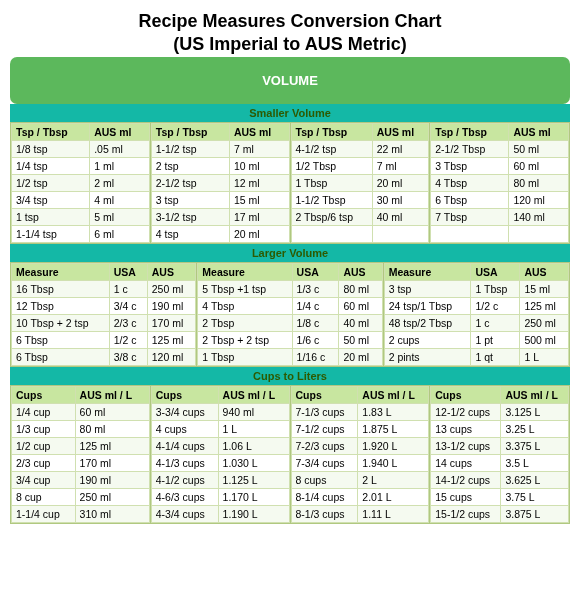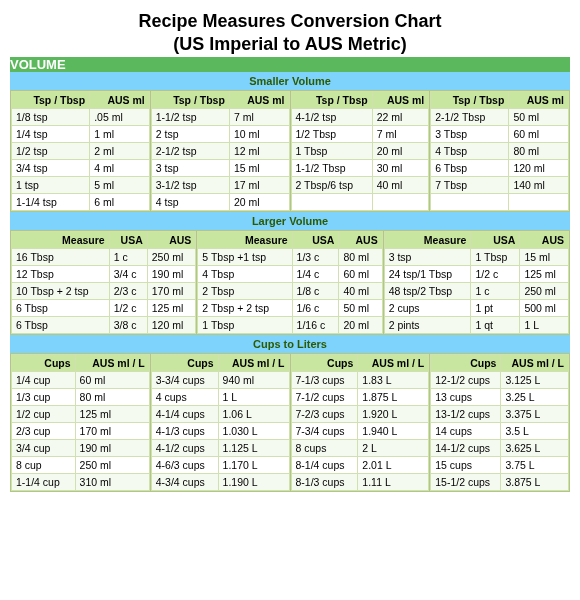"VOLUME" .section-header { border-radius: none -> 7px; padding: 0 -> 16px; text-align: none -> center }
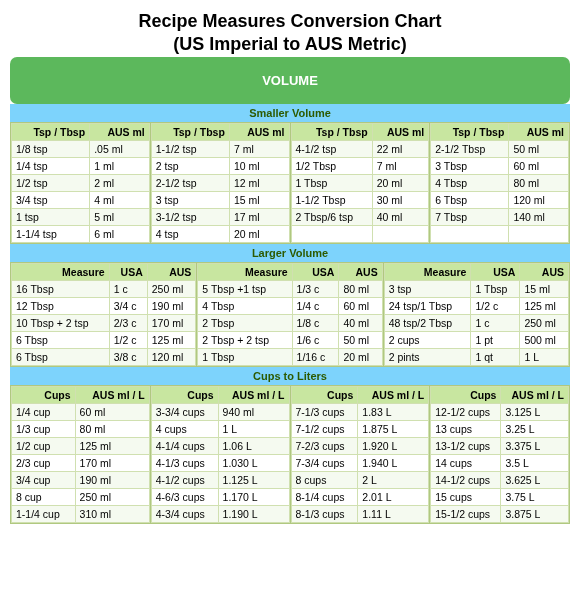"Smaller Volume" .sub-header { background: #7dd3fc -> #14b8a6 }
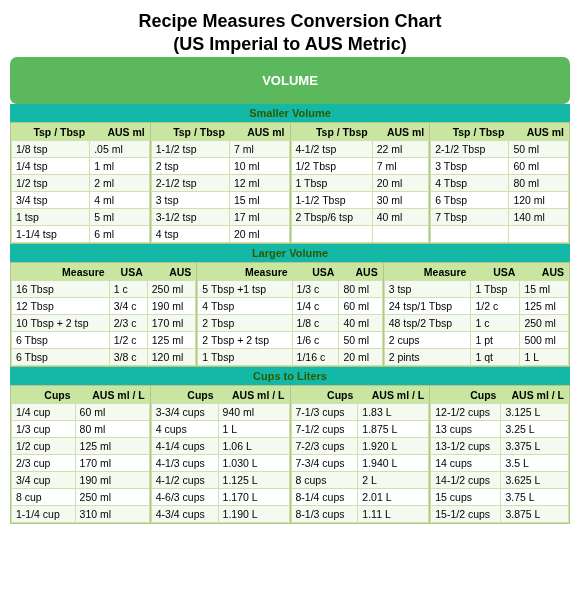"Tsp / Tbsp" .inner-header td { text-align: right -> left }
